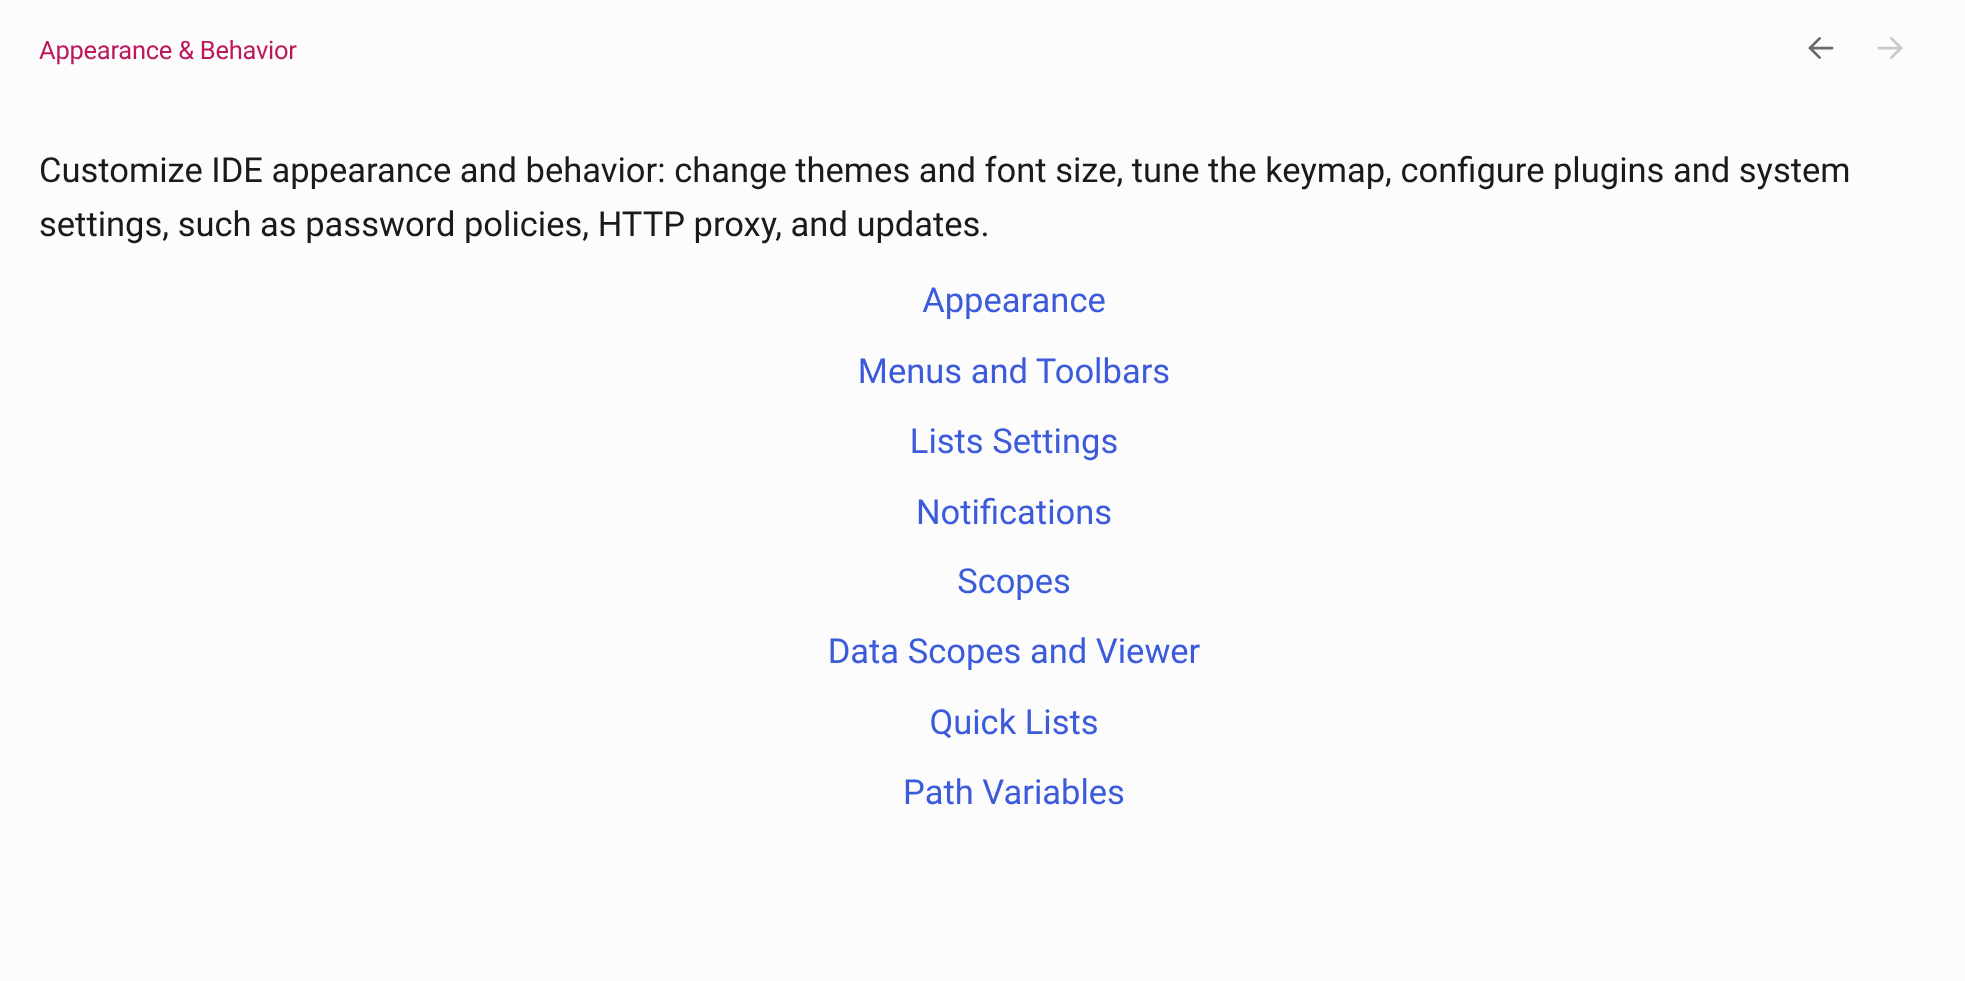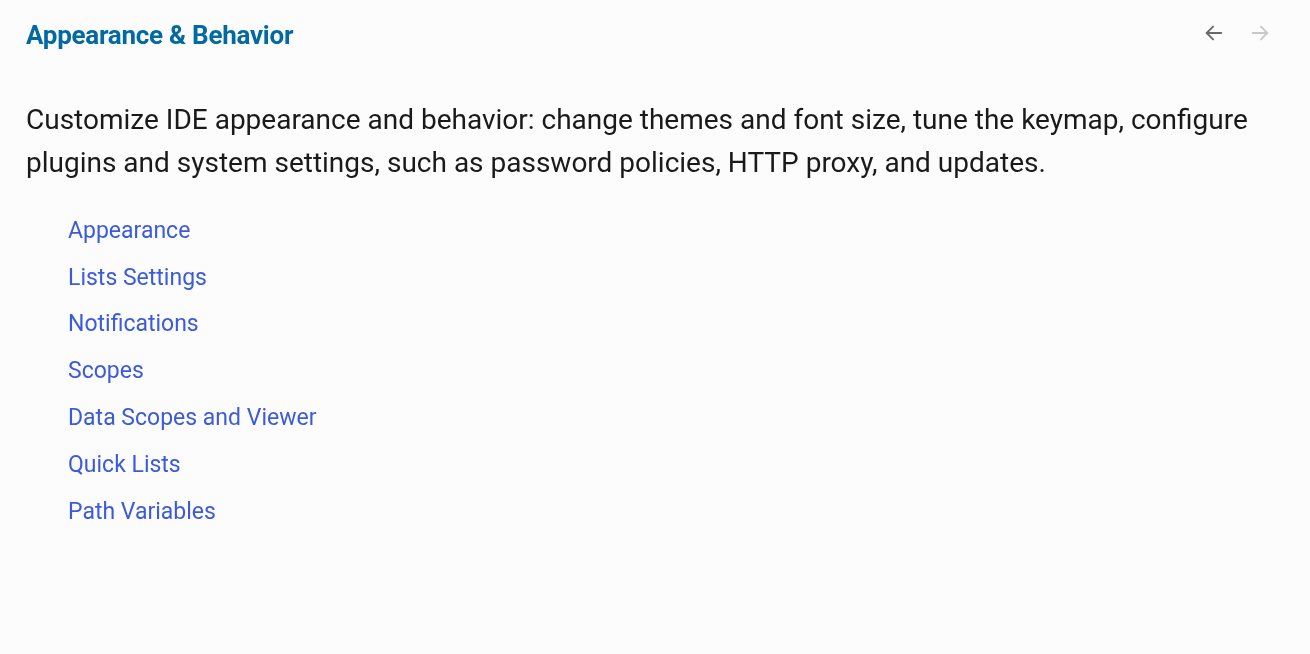"Appearance & Behavior" .page-title { color: #0369a1 -> #be185d; font-size: 26px -> 17px; font-weight: 700 -> 400 }
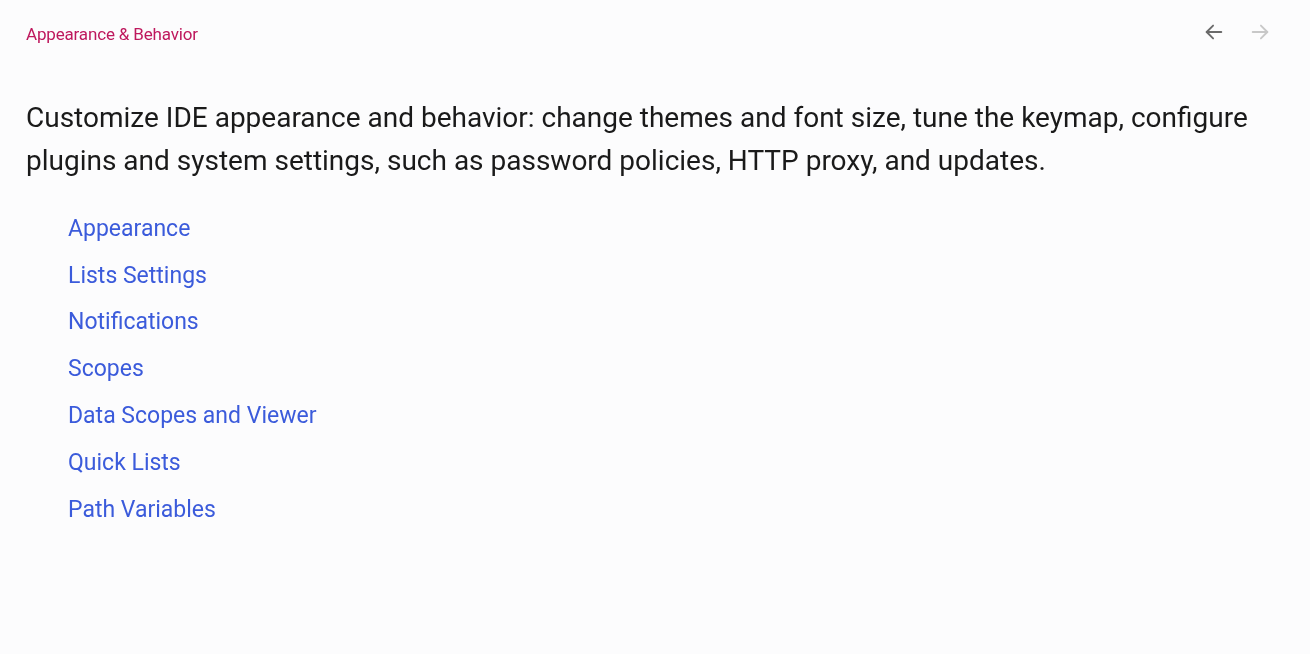"Customize IDE appearance and behavior:" .description { font-size: 28px -> 23px; margin-bottom: 28px -> 16px }
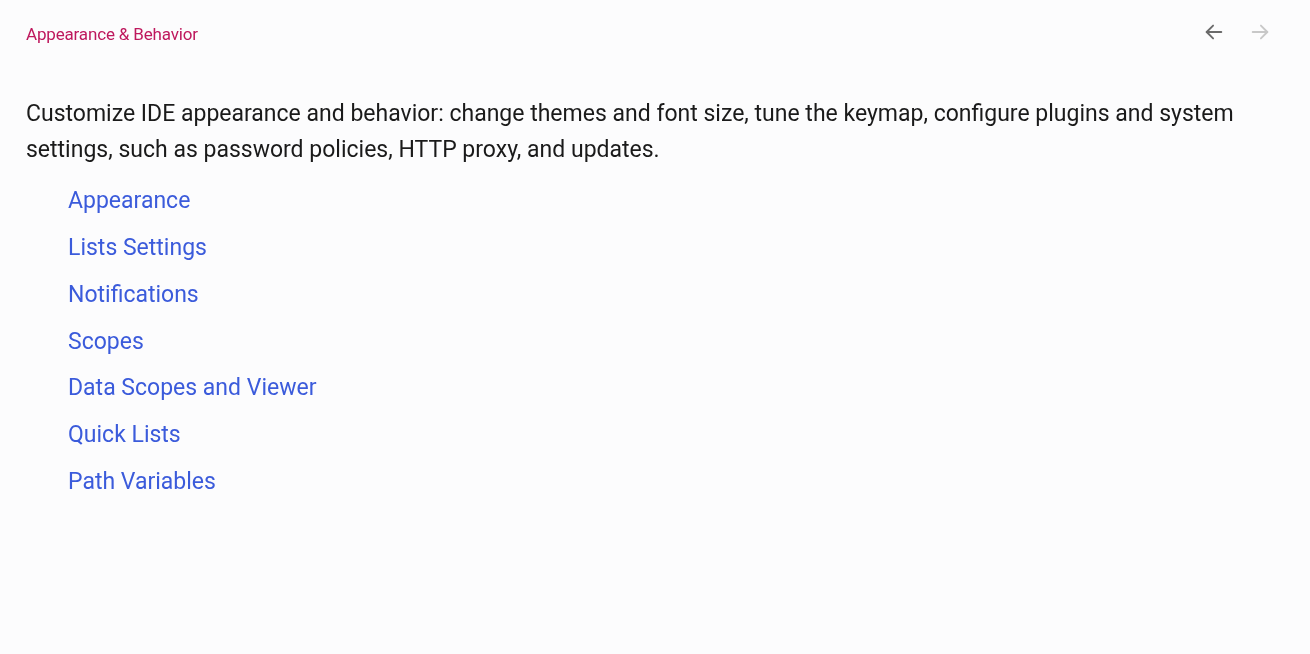"Appearance" .links-list li { text-align: none -> center }
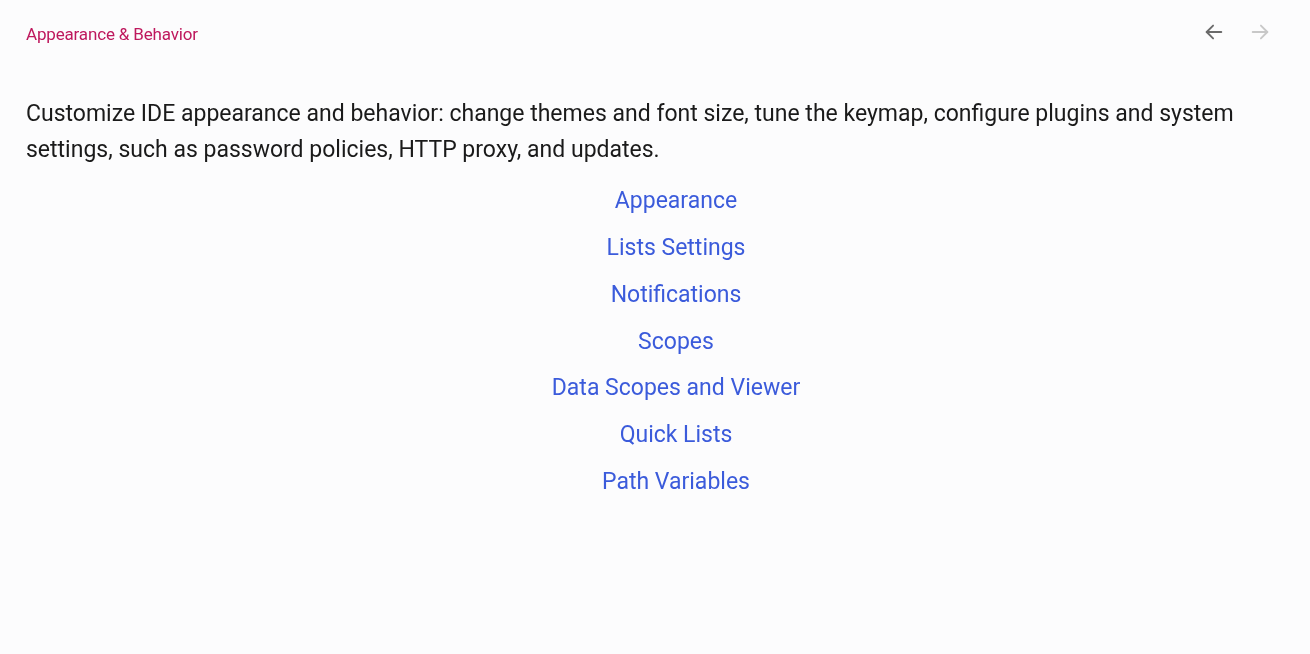"Menus and Toolbars" li { html: none -> <li><a>Menus and Toolbars</a></li> }
